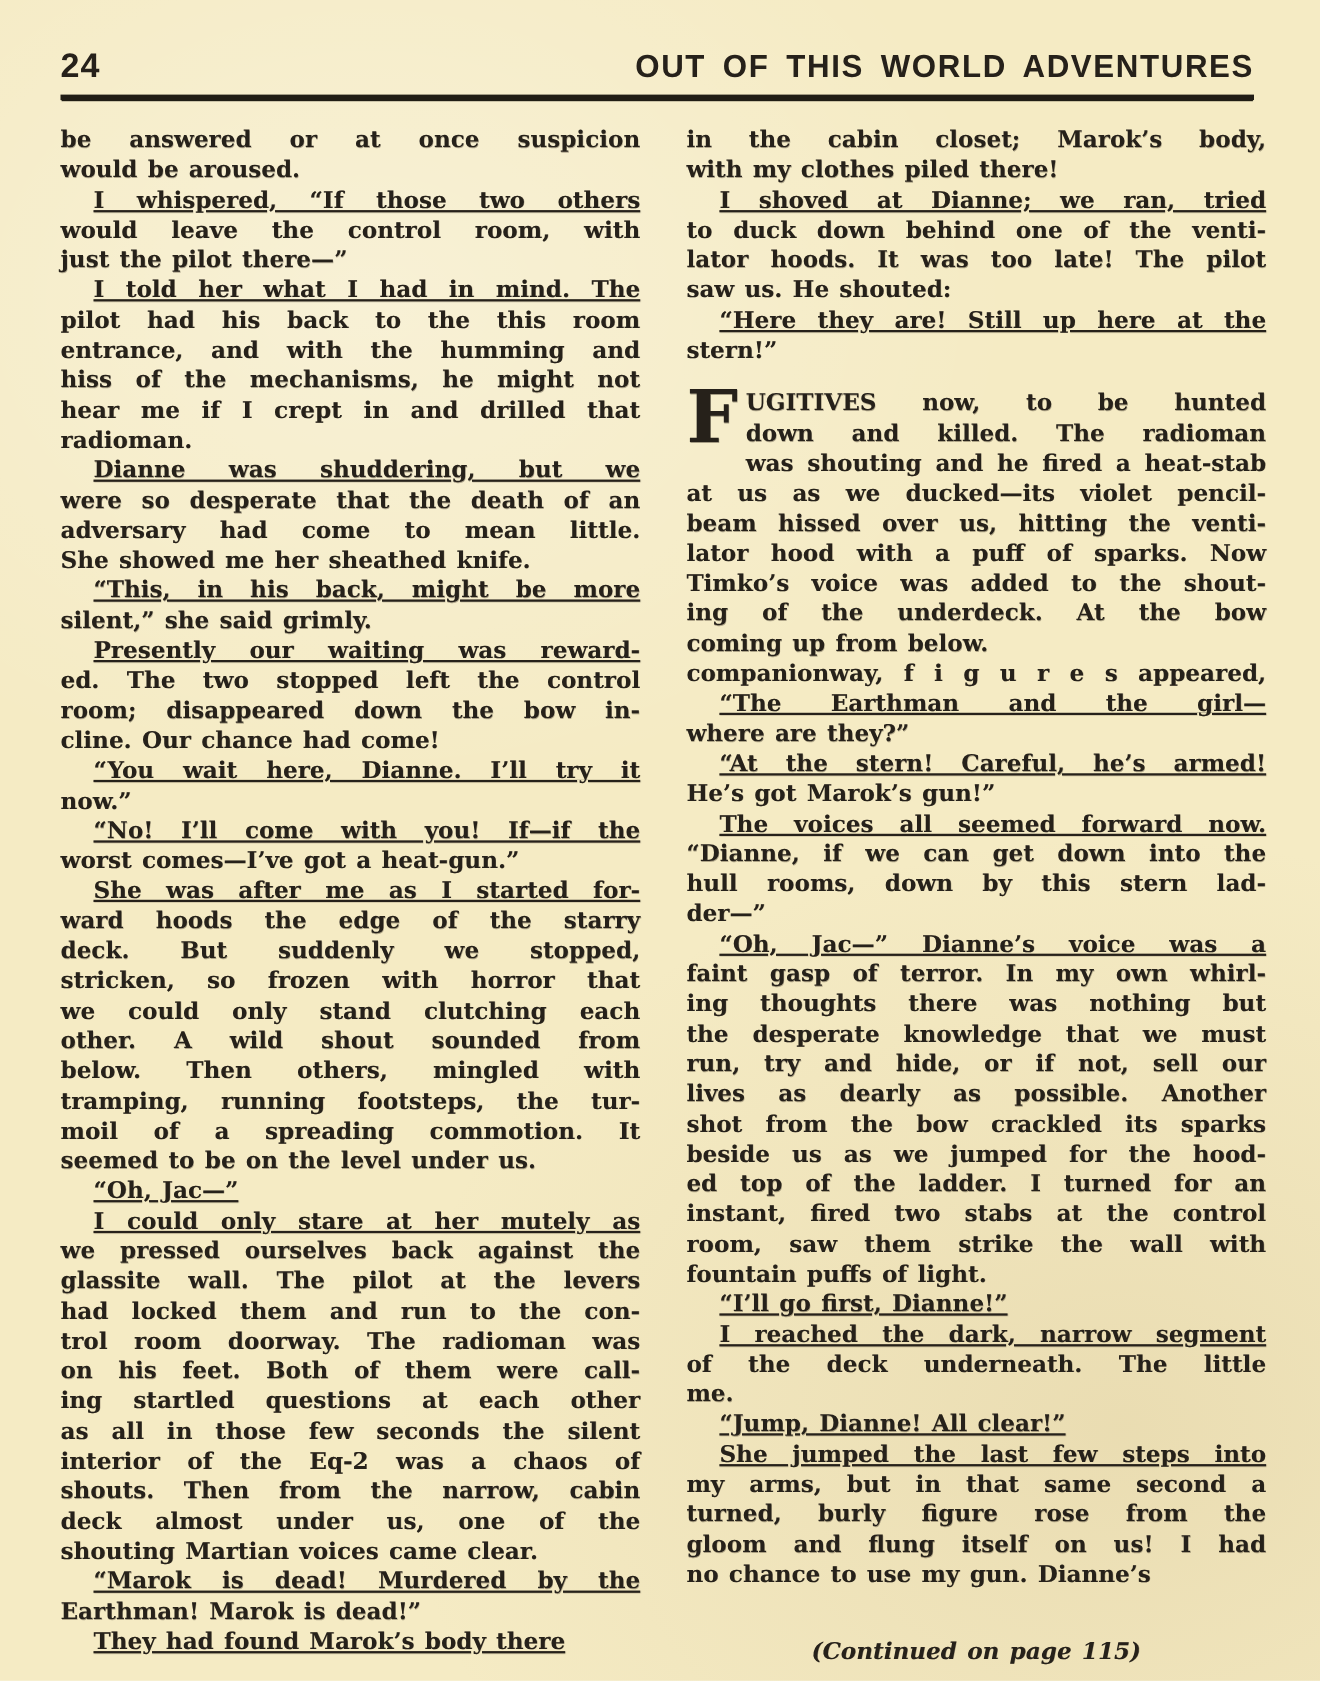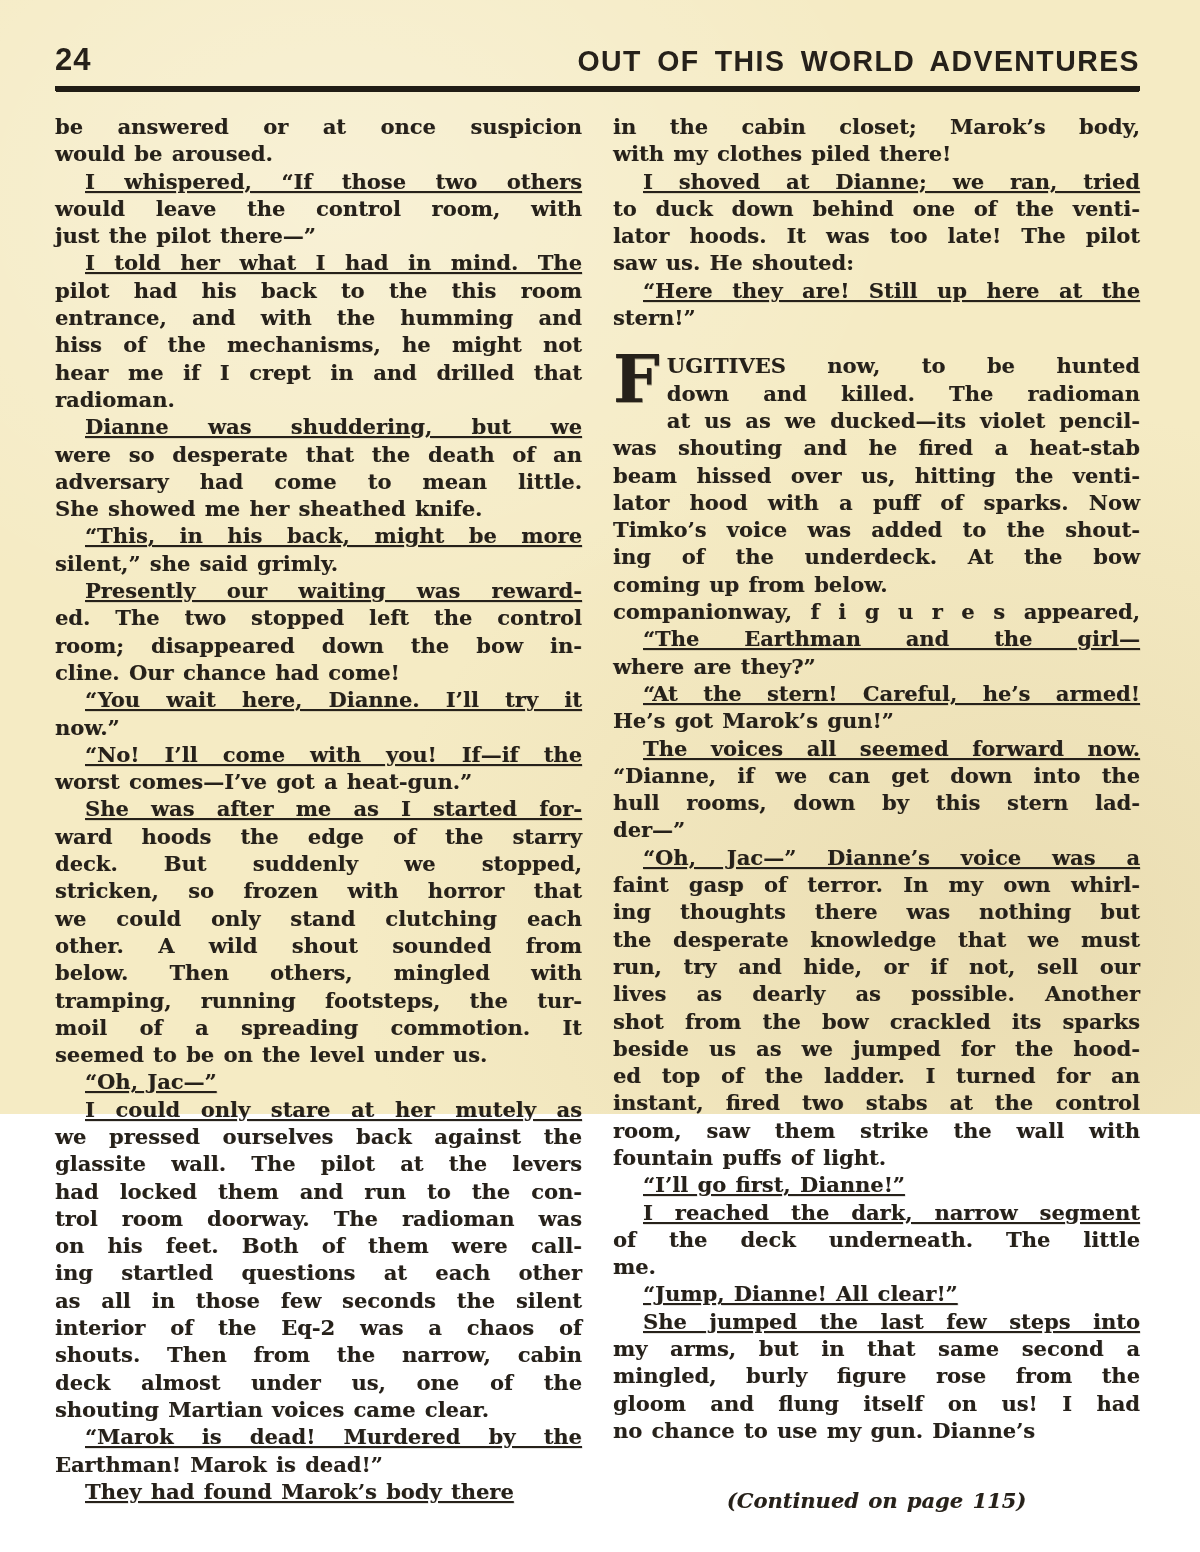"24" .page { height: 1114px -> 1528px }
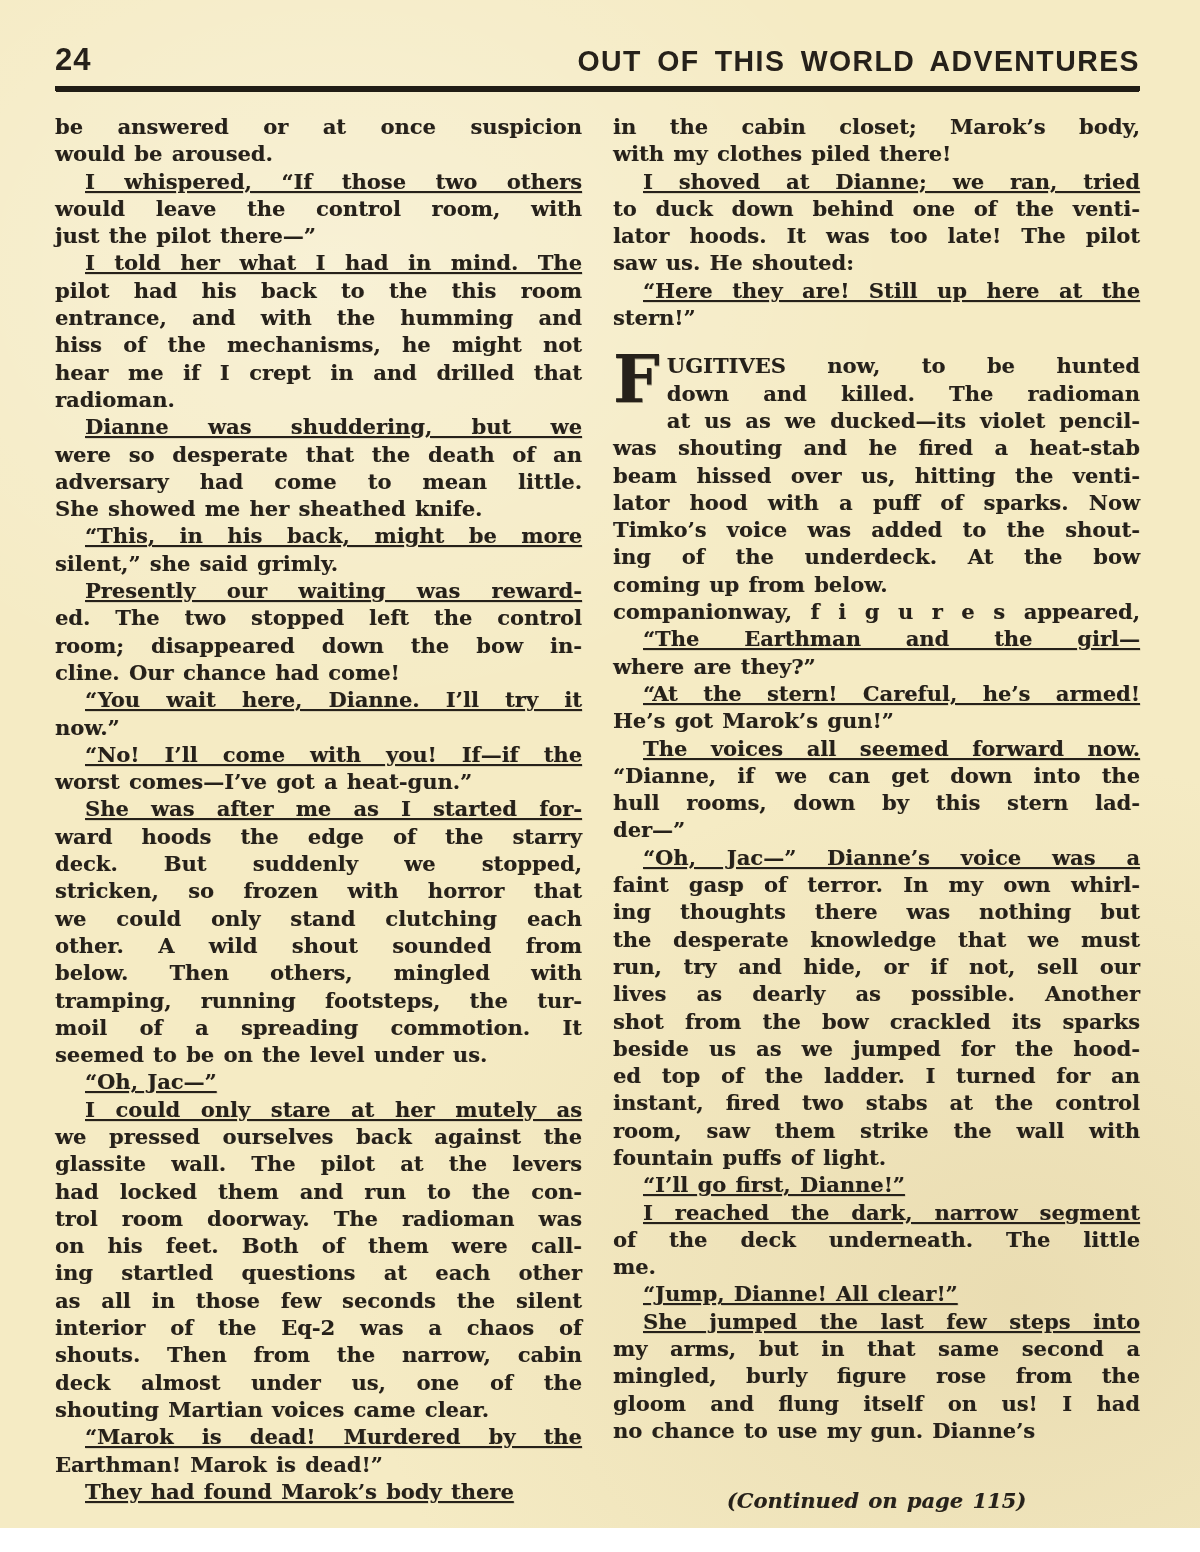"be answered or at once" .columns { gap: 31px -> 42px }
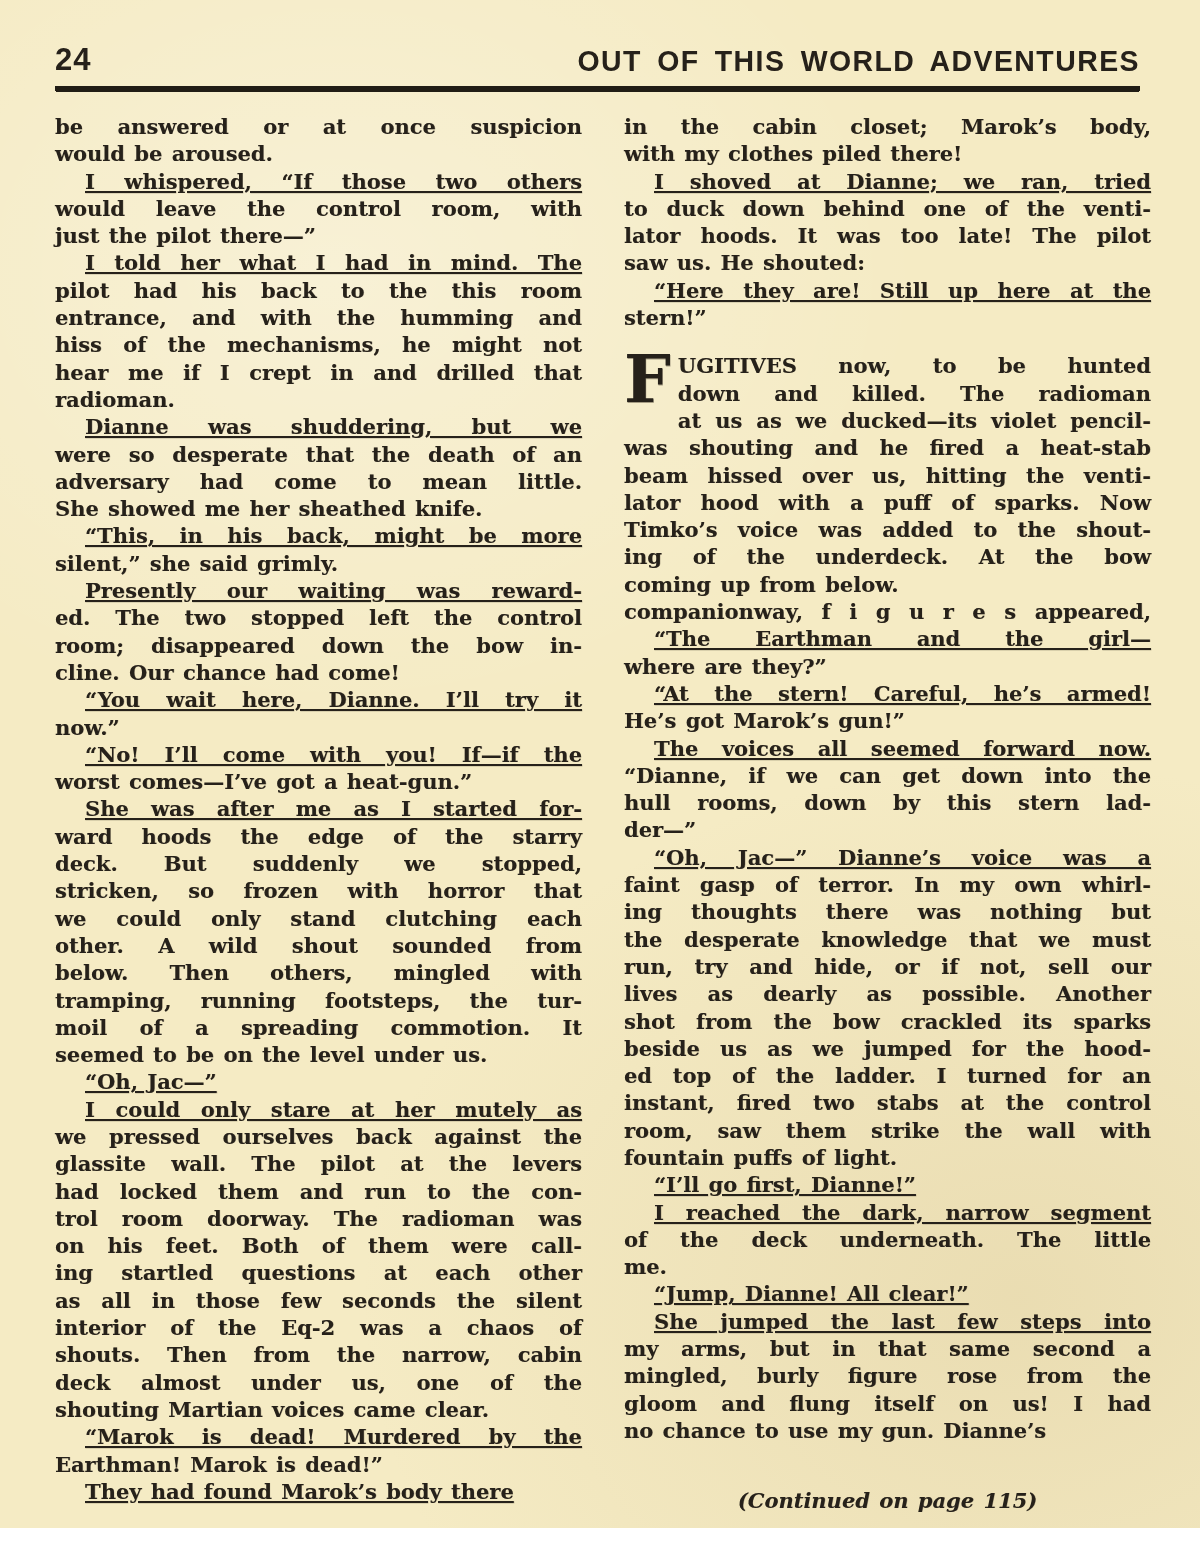"at us as we ducked—its" div.line { order: before "was shouting and he fired" -> after "was shouting and he fired" }
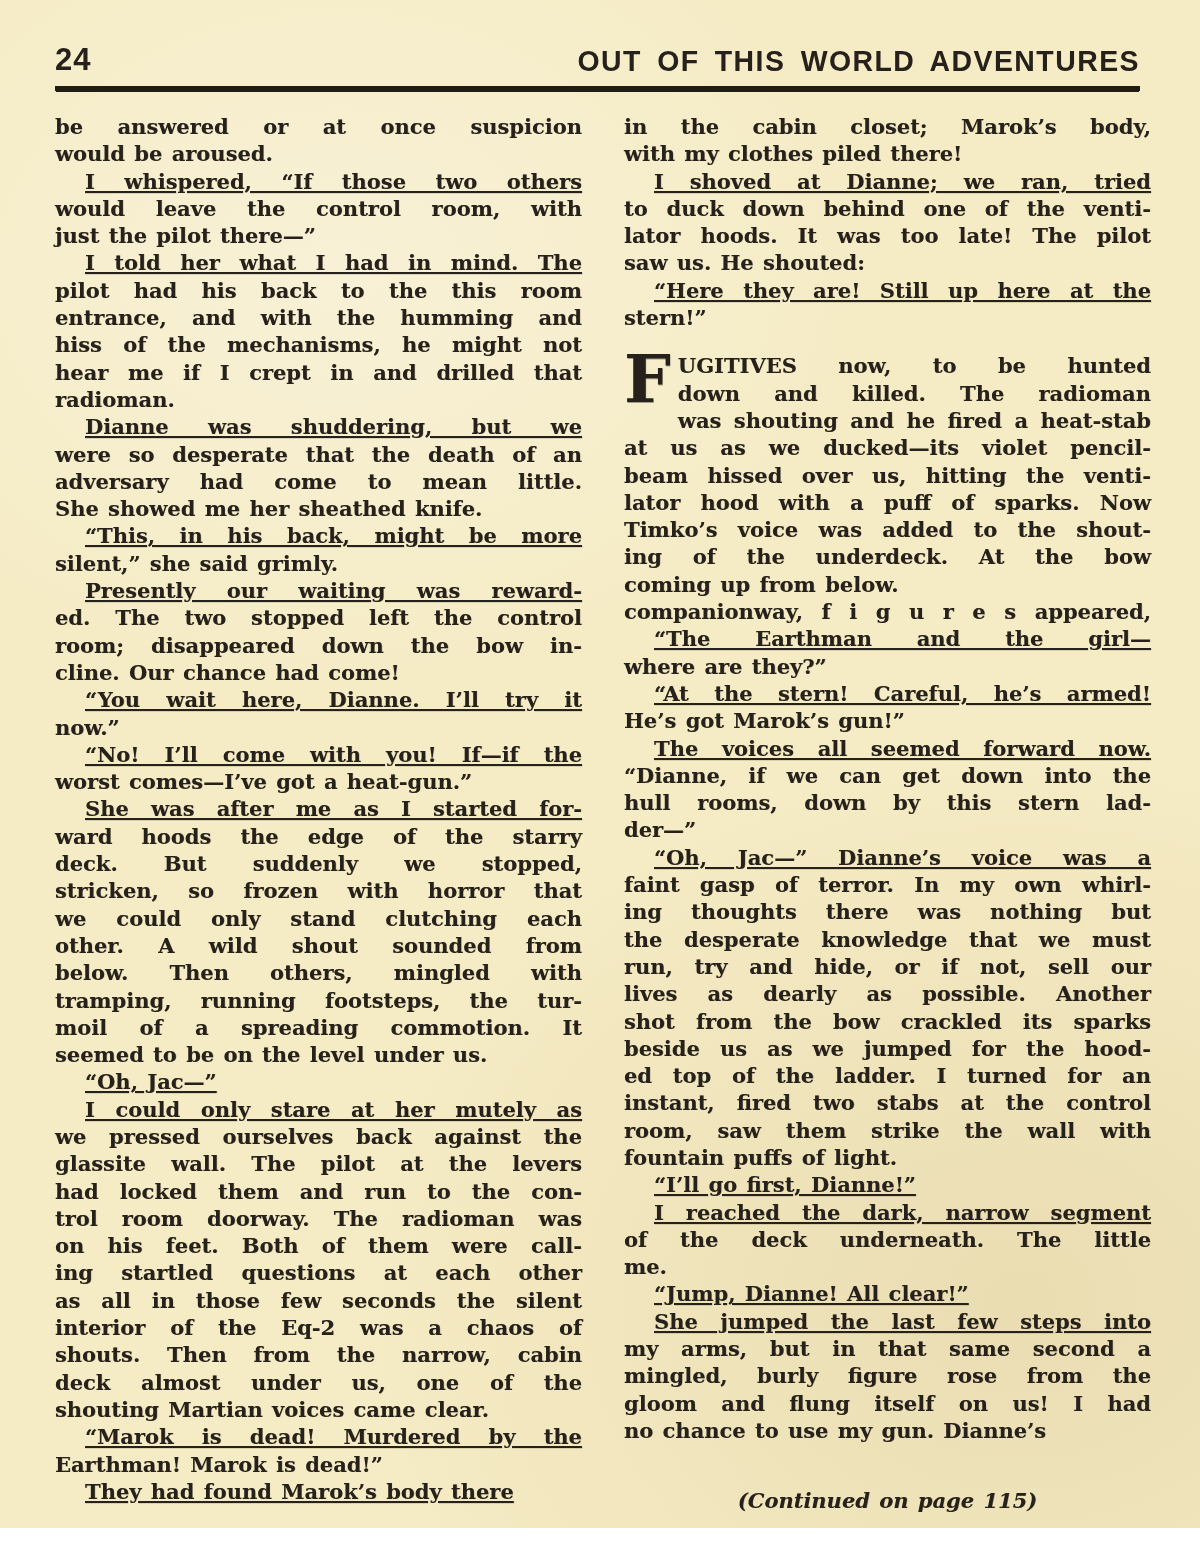"mingled, burly figure rose from" div.line { text: mingled -> turned }
